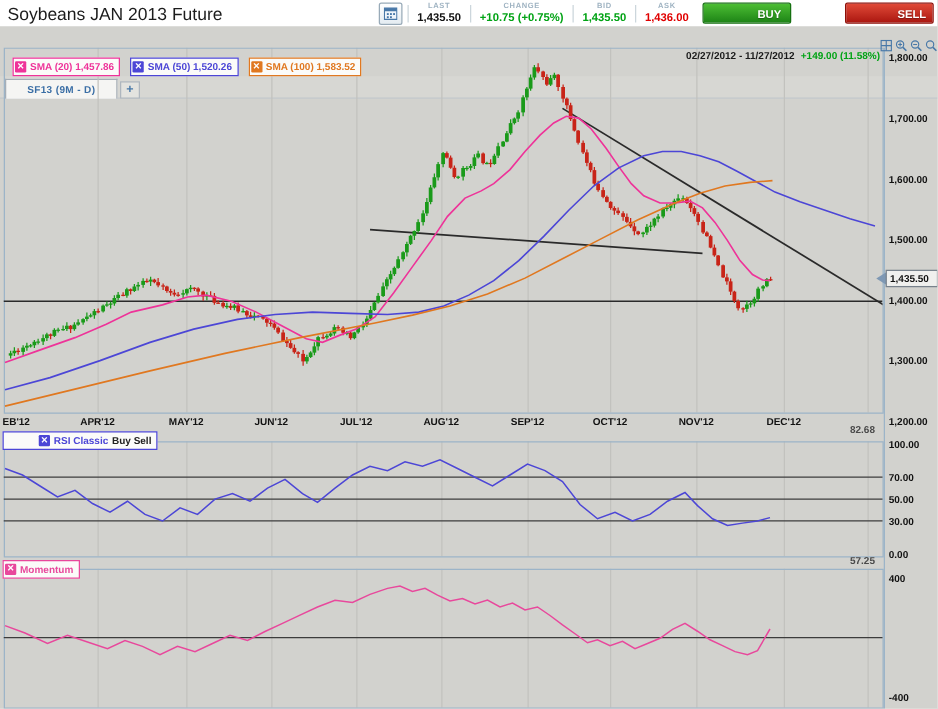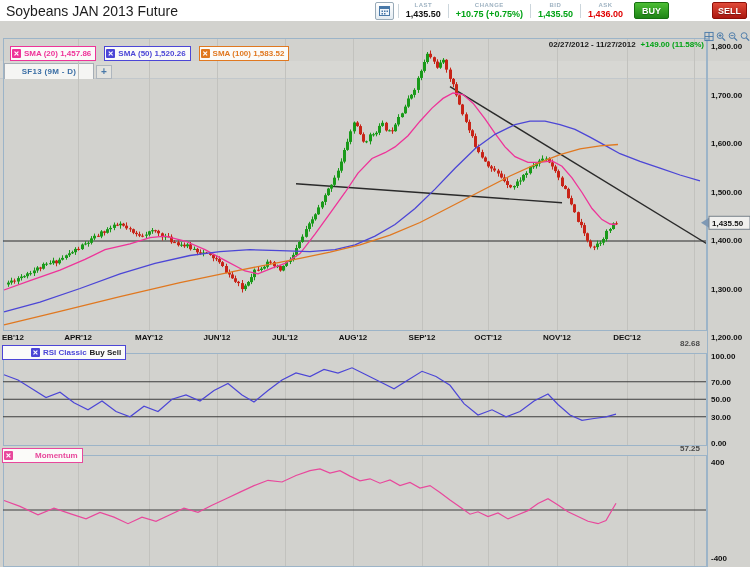"BUY" .tradebtn { padding-left: none -> 36px }
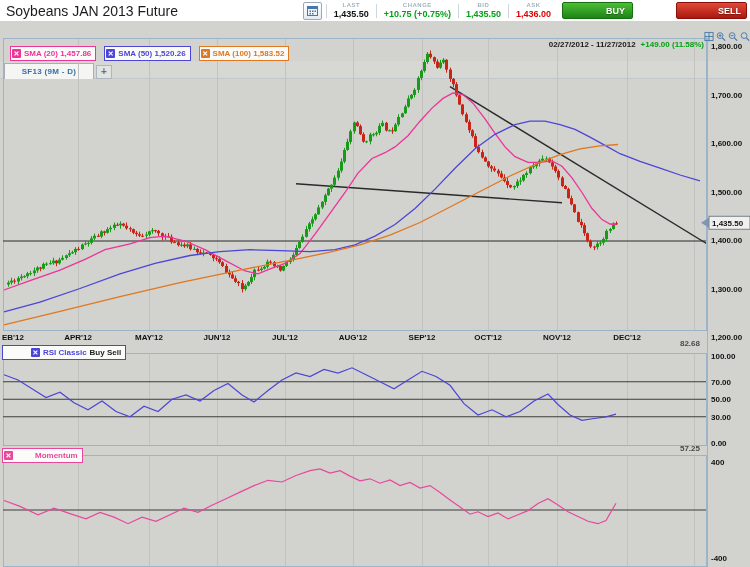"Momentum" span.t { margin-left: 19px -> none }
